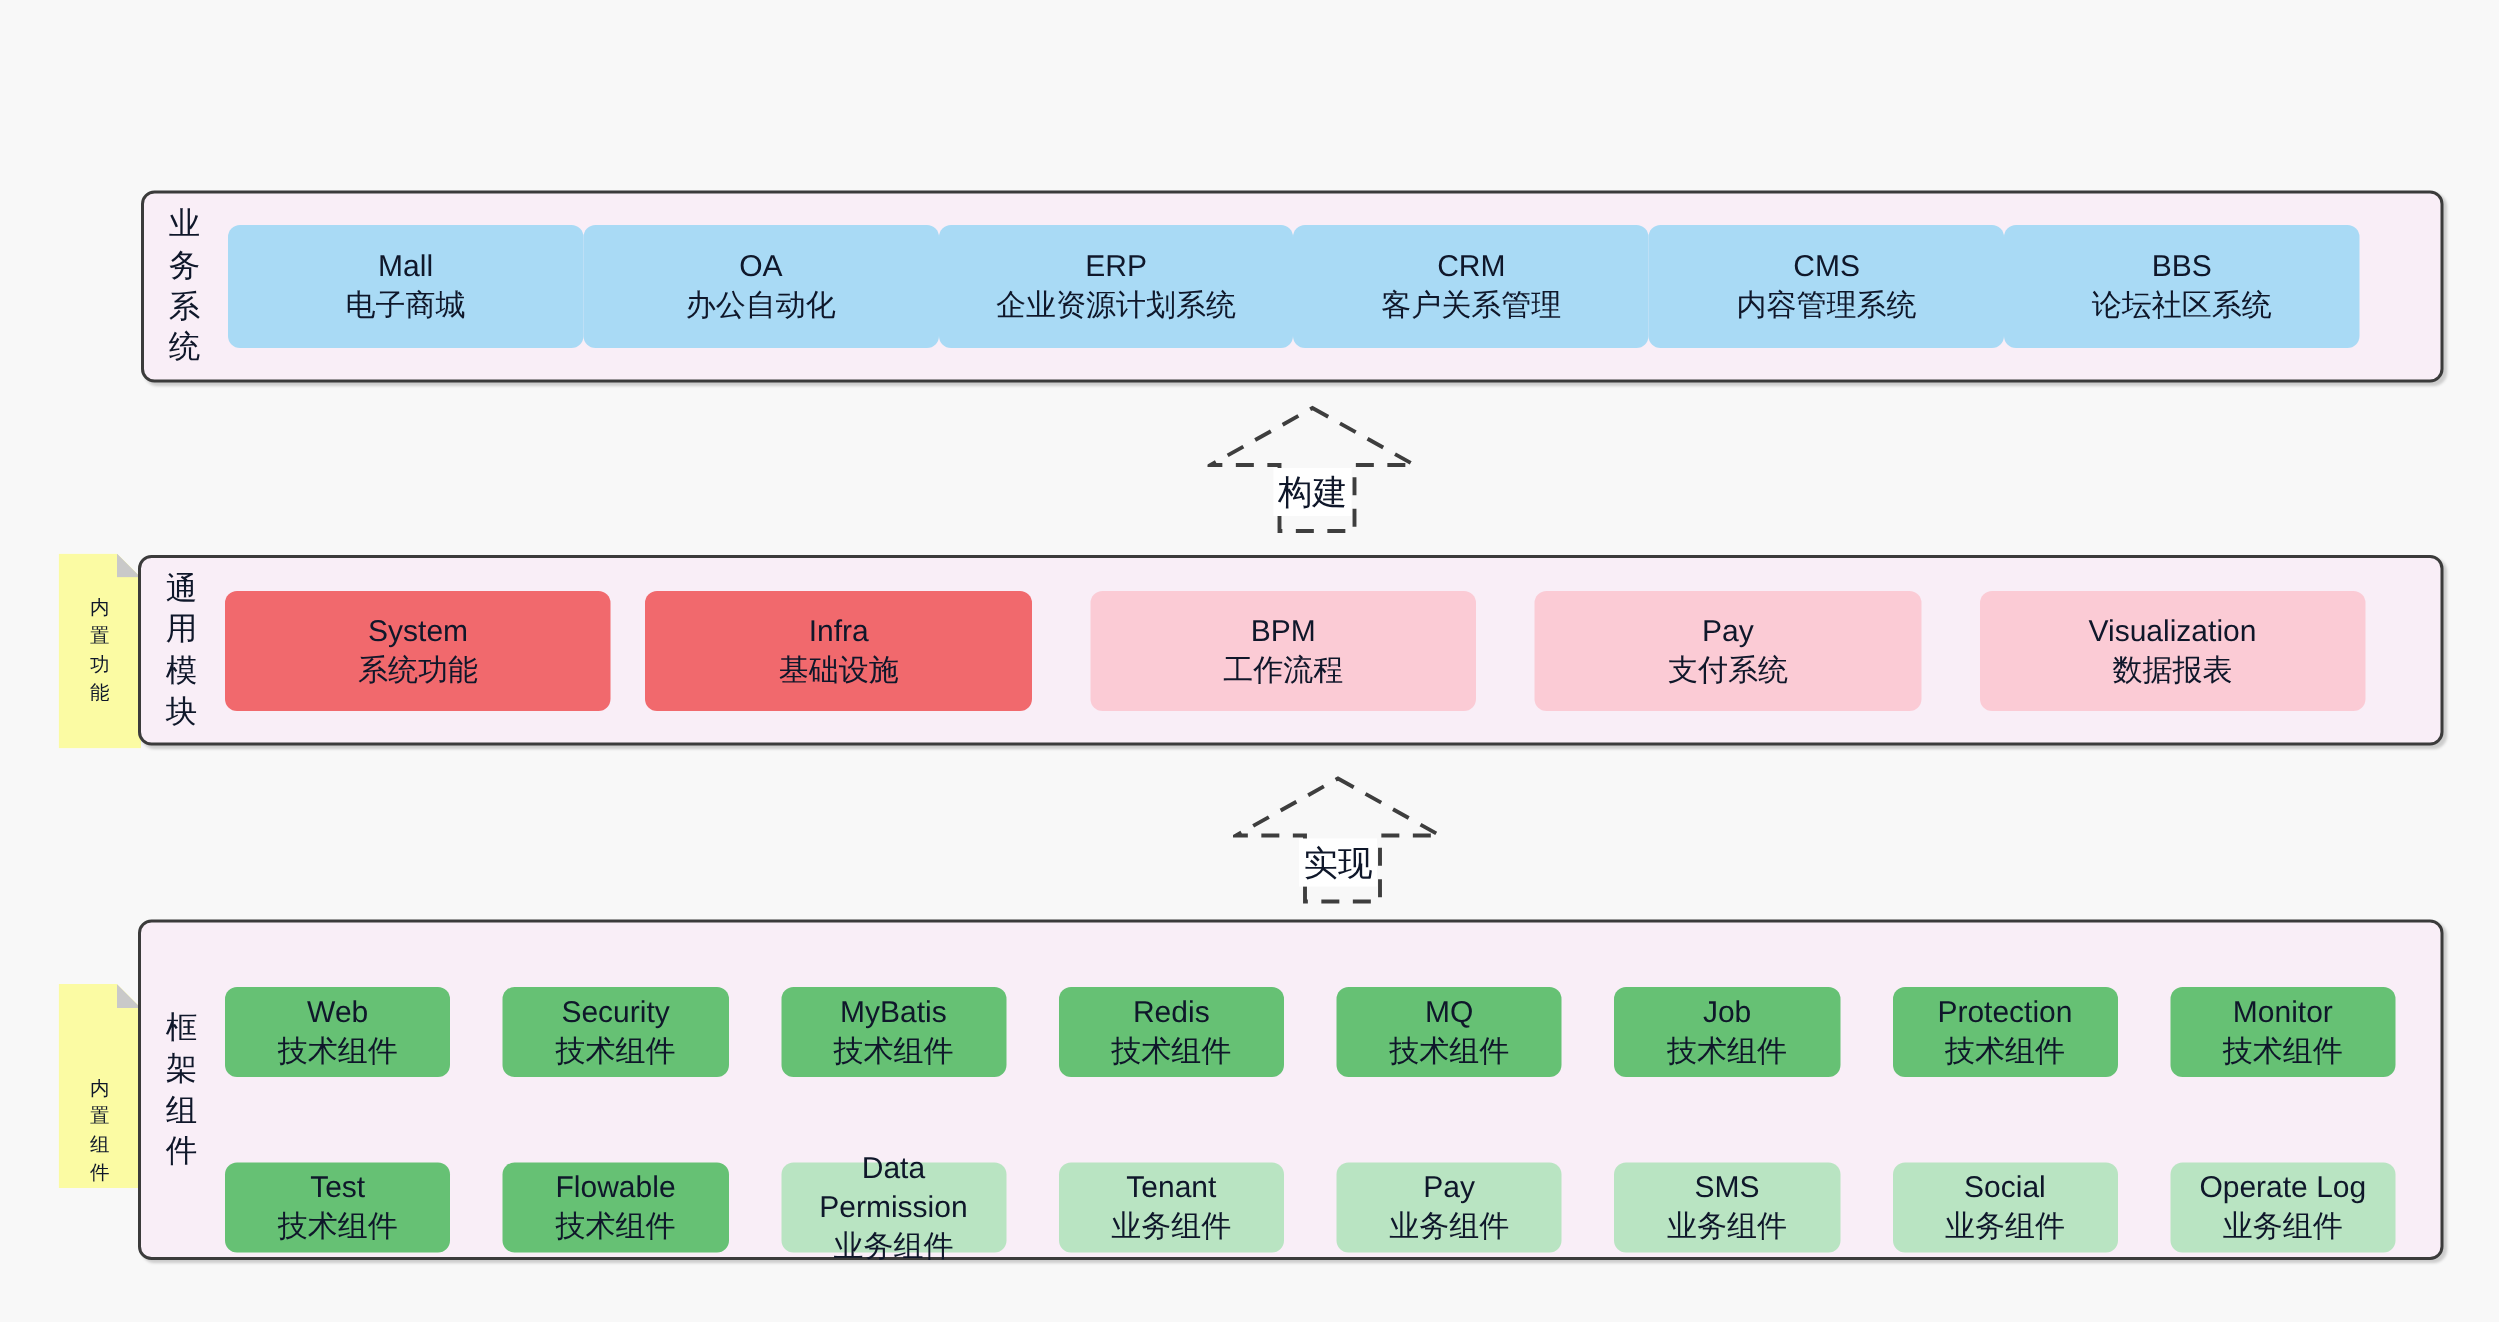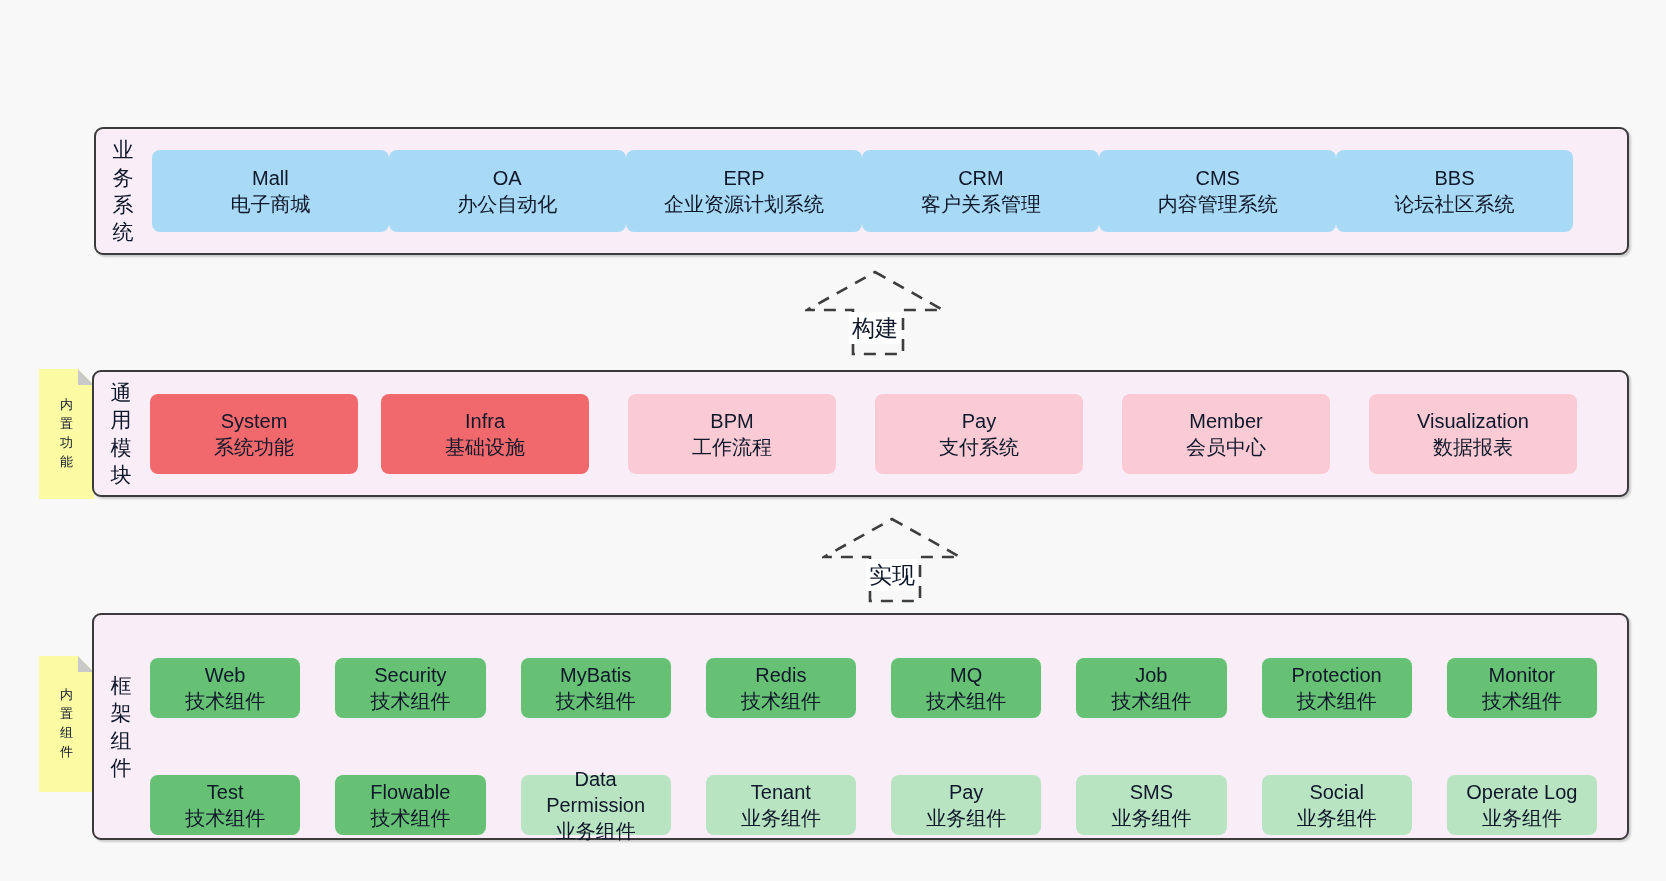"Member" div.box { html: <div> <div>Member</div> <div>会员中心</div> </div> -> none }
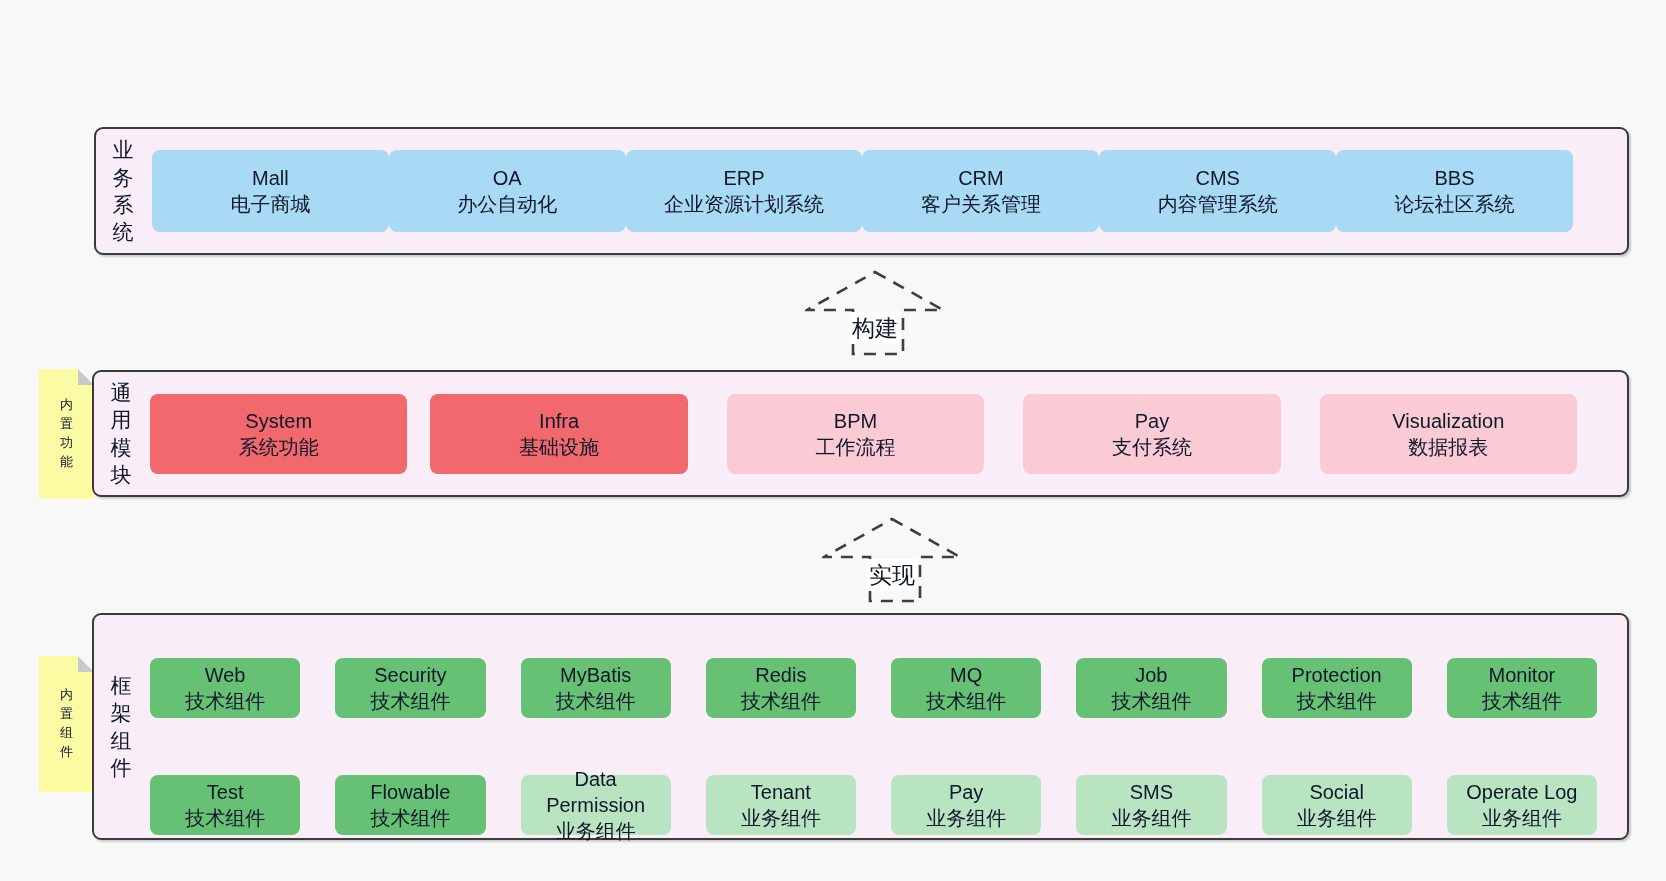"内置组件" #note-components { align-items: none -> flex-end }
